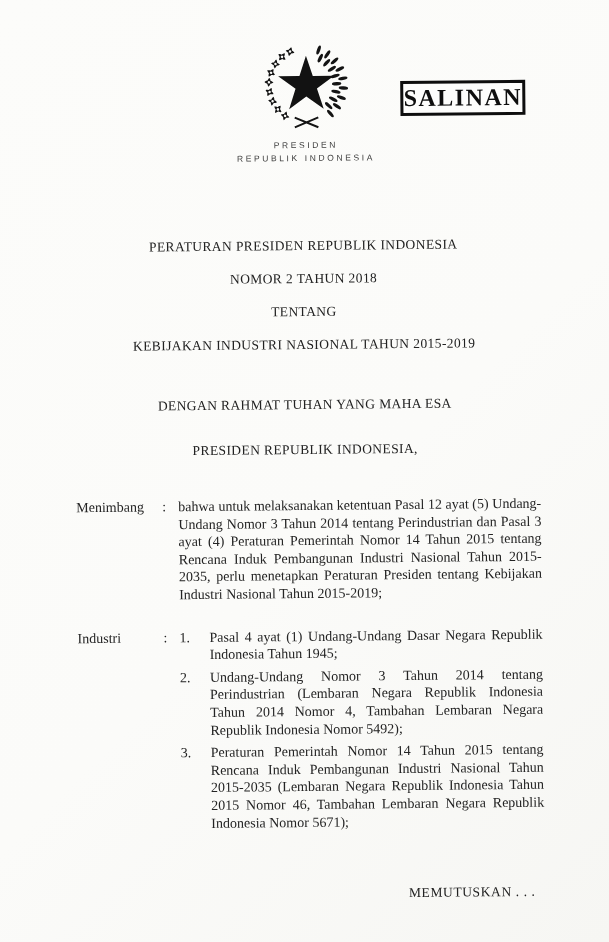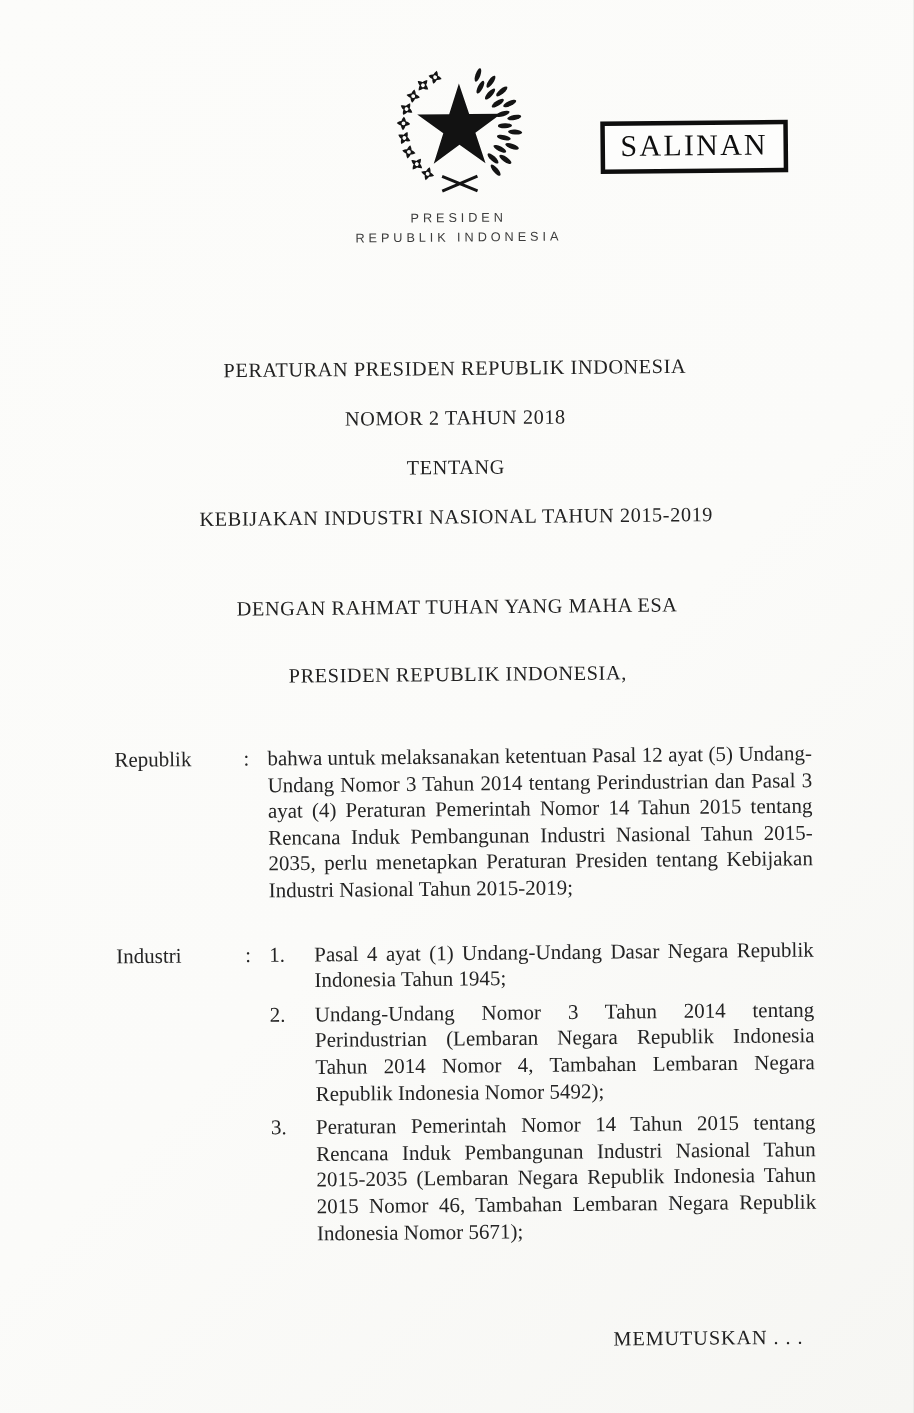"SALINAN" .stamp span { font-size: 20px -> 24px; font-weight: normal -> bold }
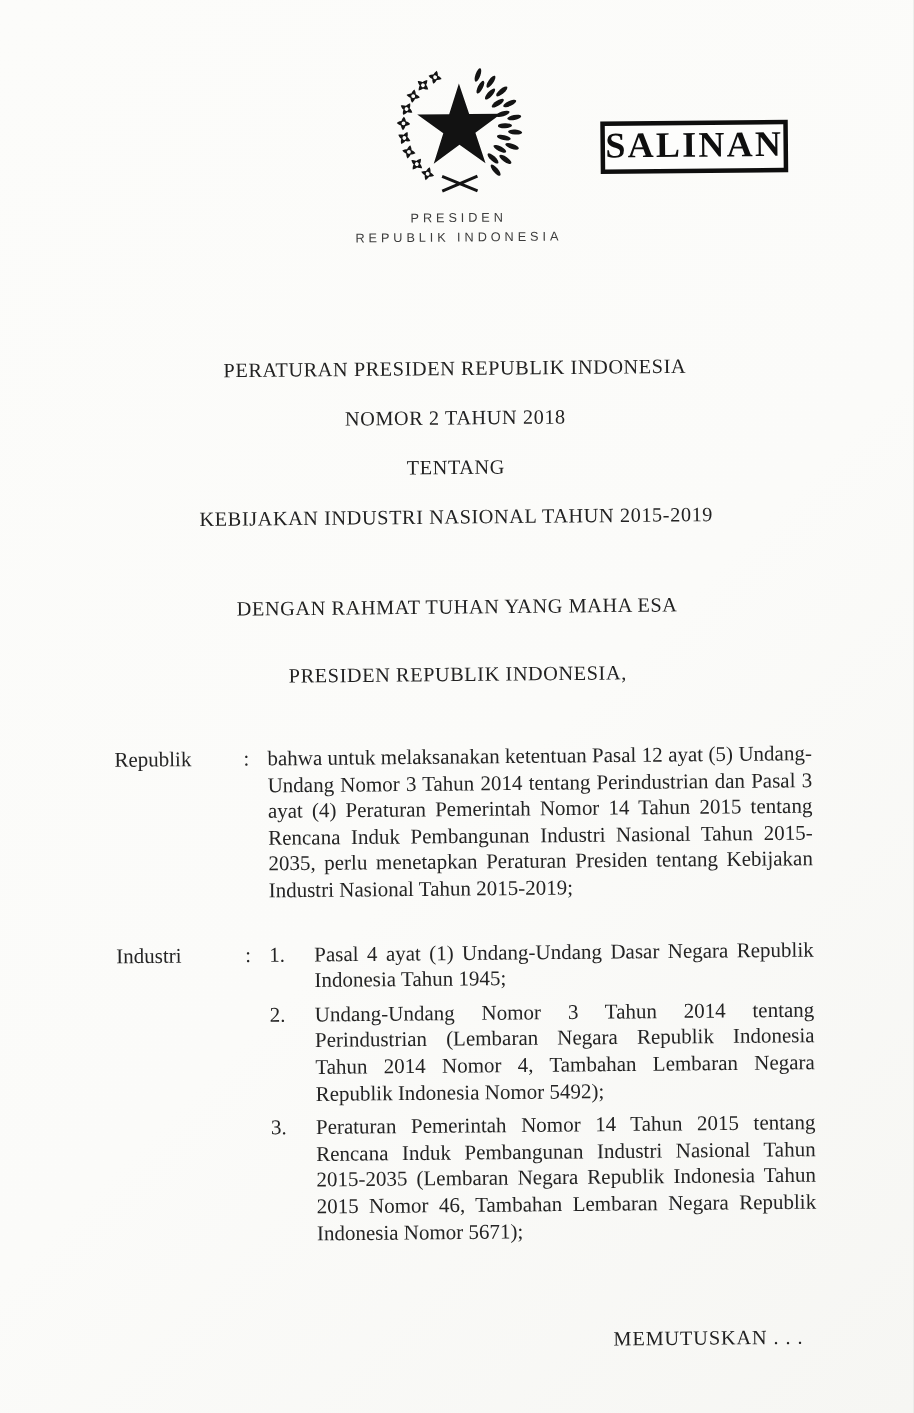"Republik" div.clause-label { text: Republik -> Menimbang }
